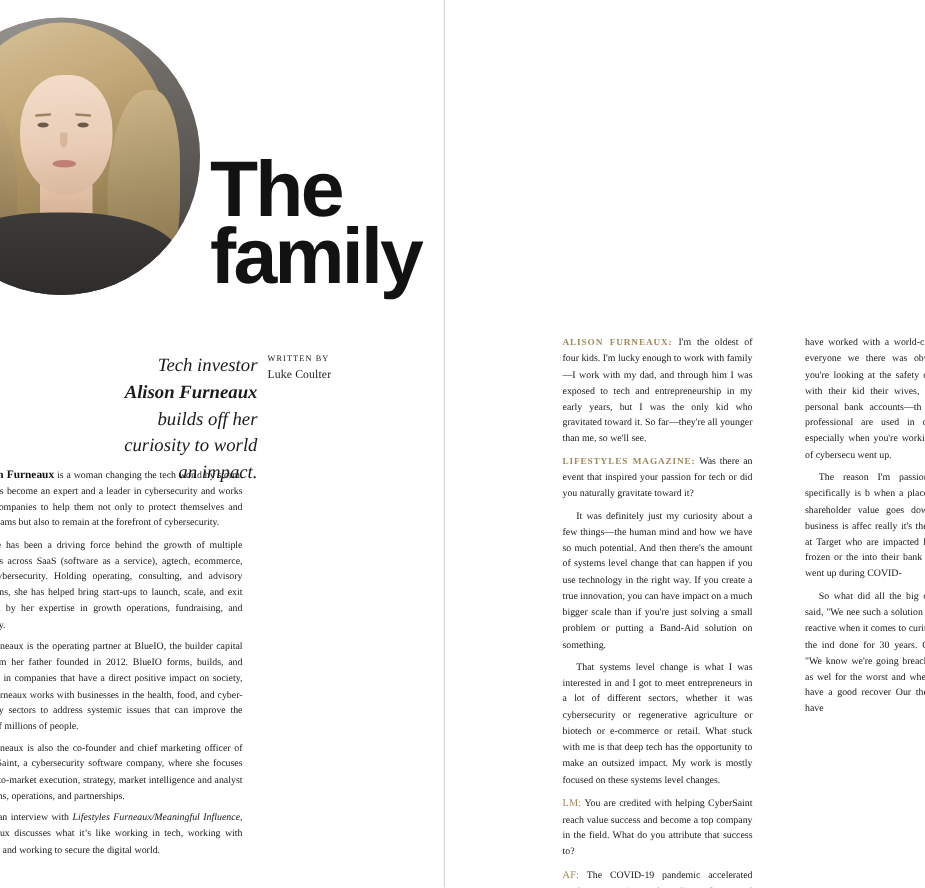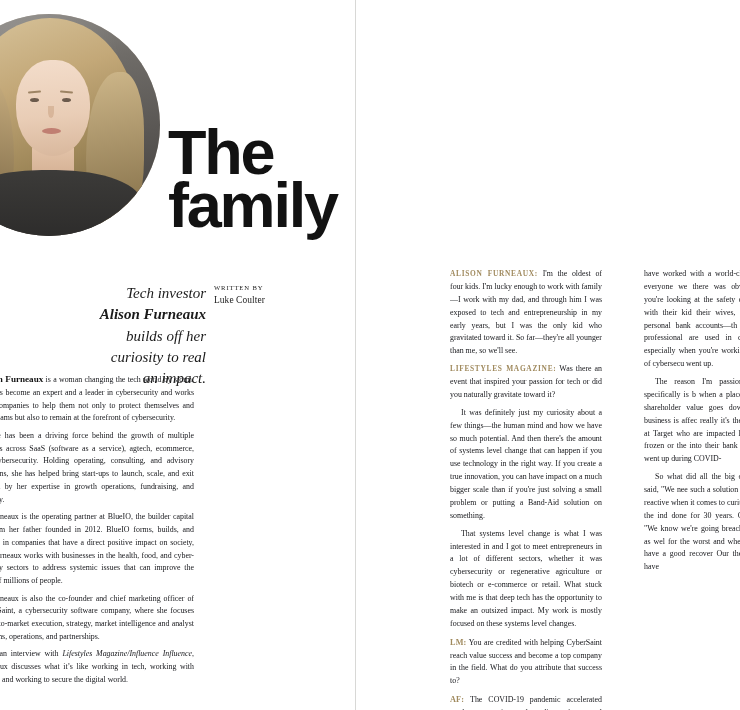"curiosity to real" span { text: real -> world }
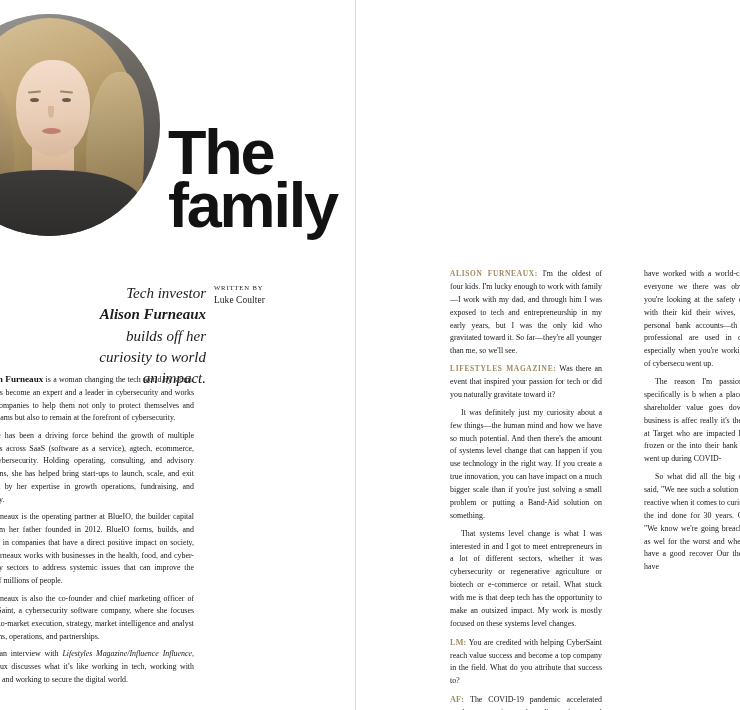"LM:" .spk-short { font-weight: bold -> normal }
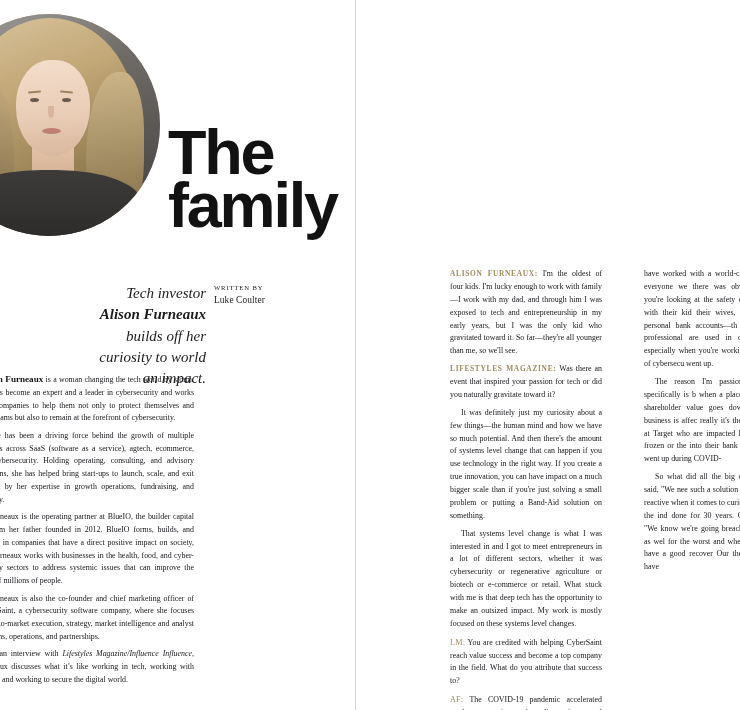"Lifestyles Magazine/Influence Influence" i { text: Magazine/Influence -> Furneaux/Meaningful }
